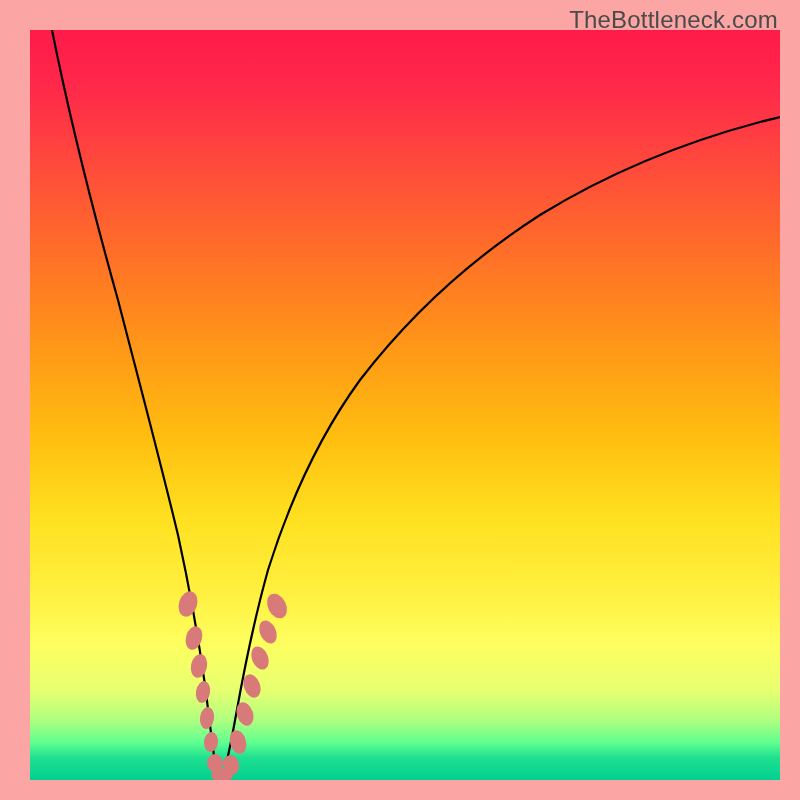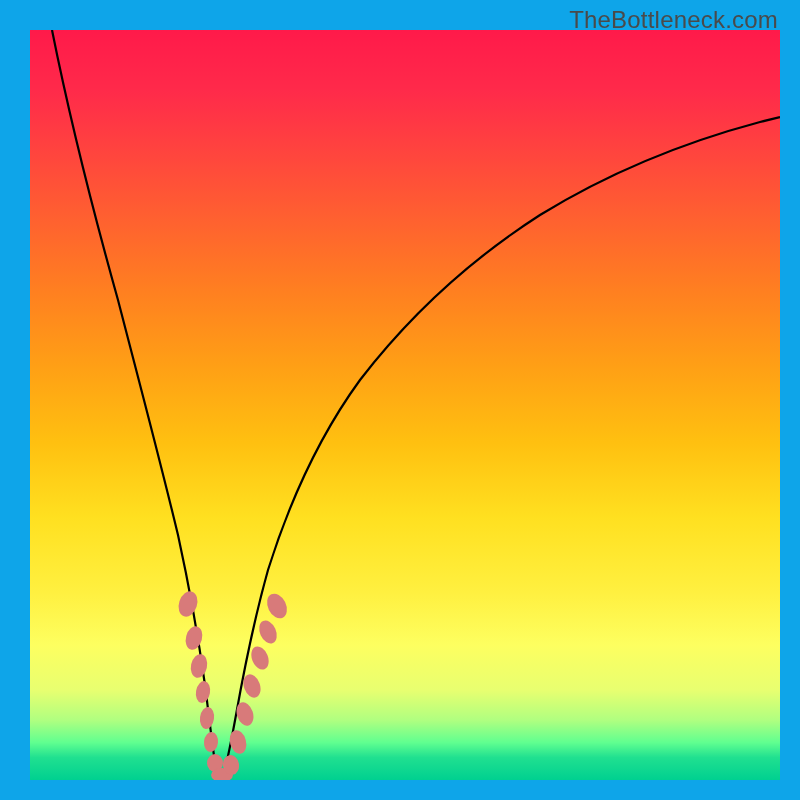"TheBottleneck.com" .frame { background: #0ea5e9 -> #fca5a5 }
